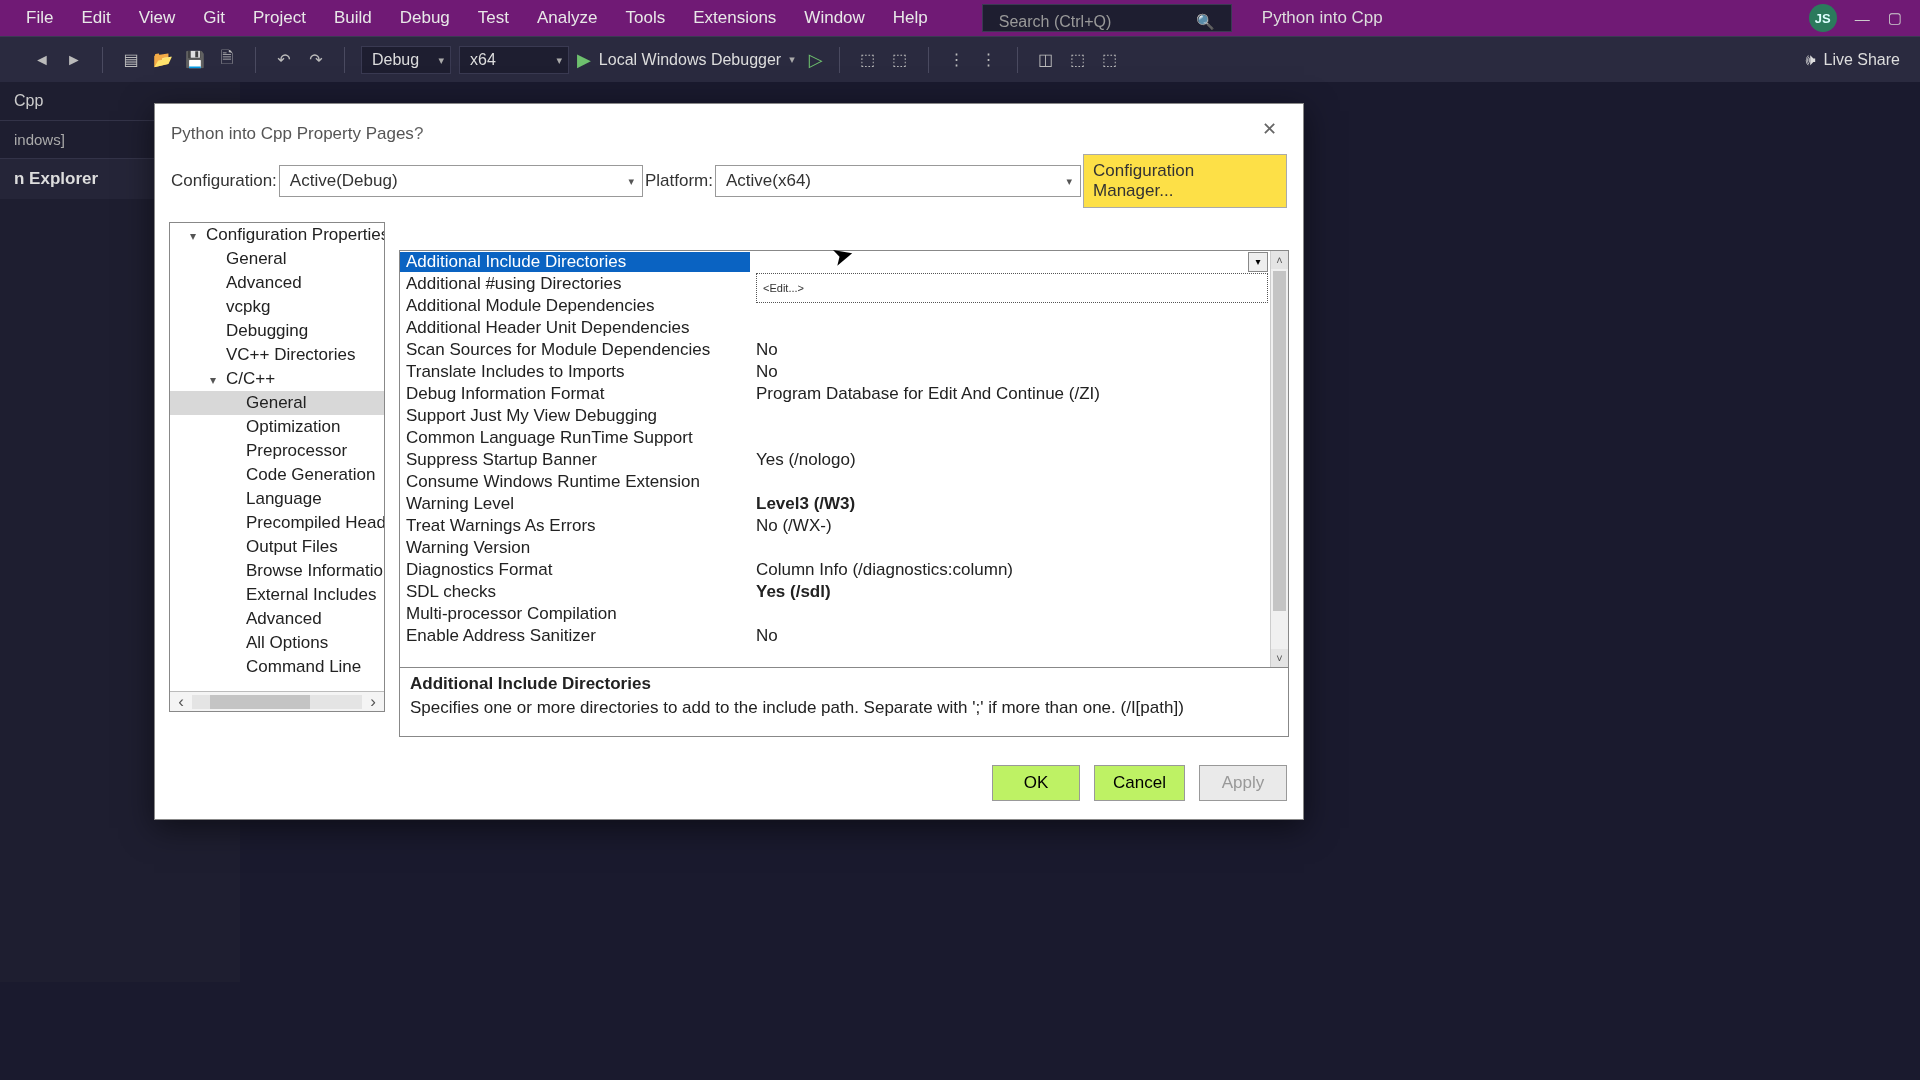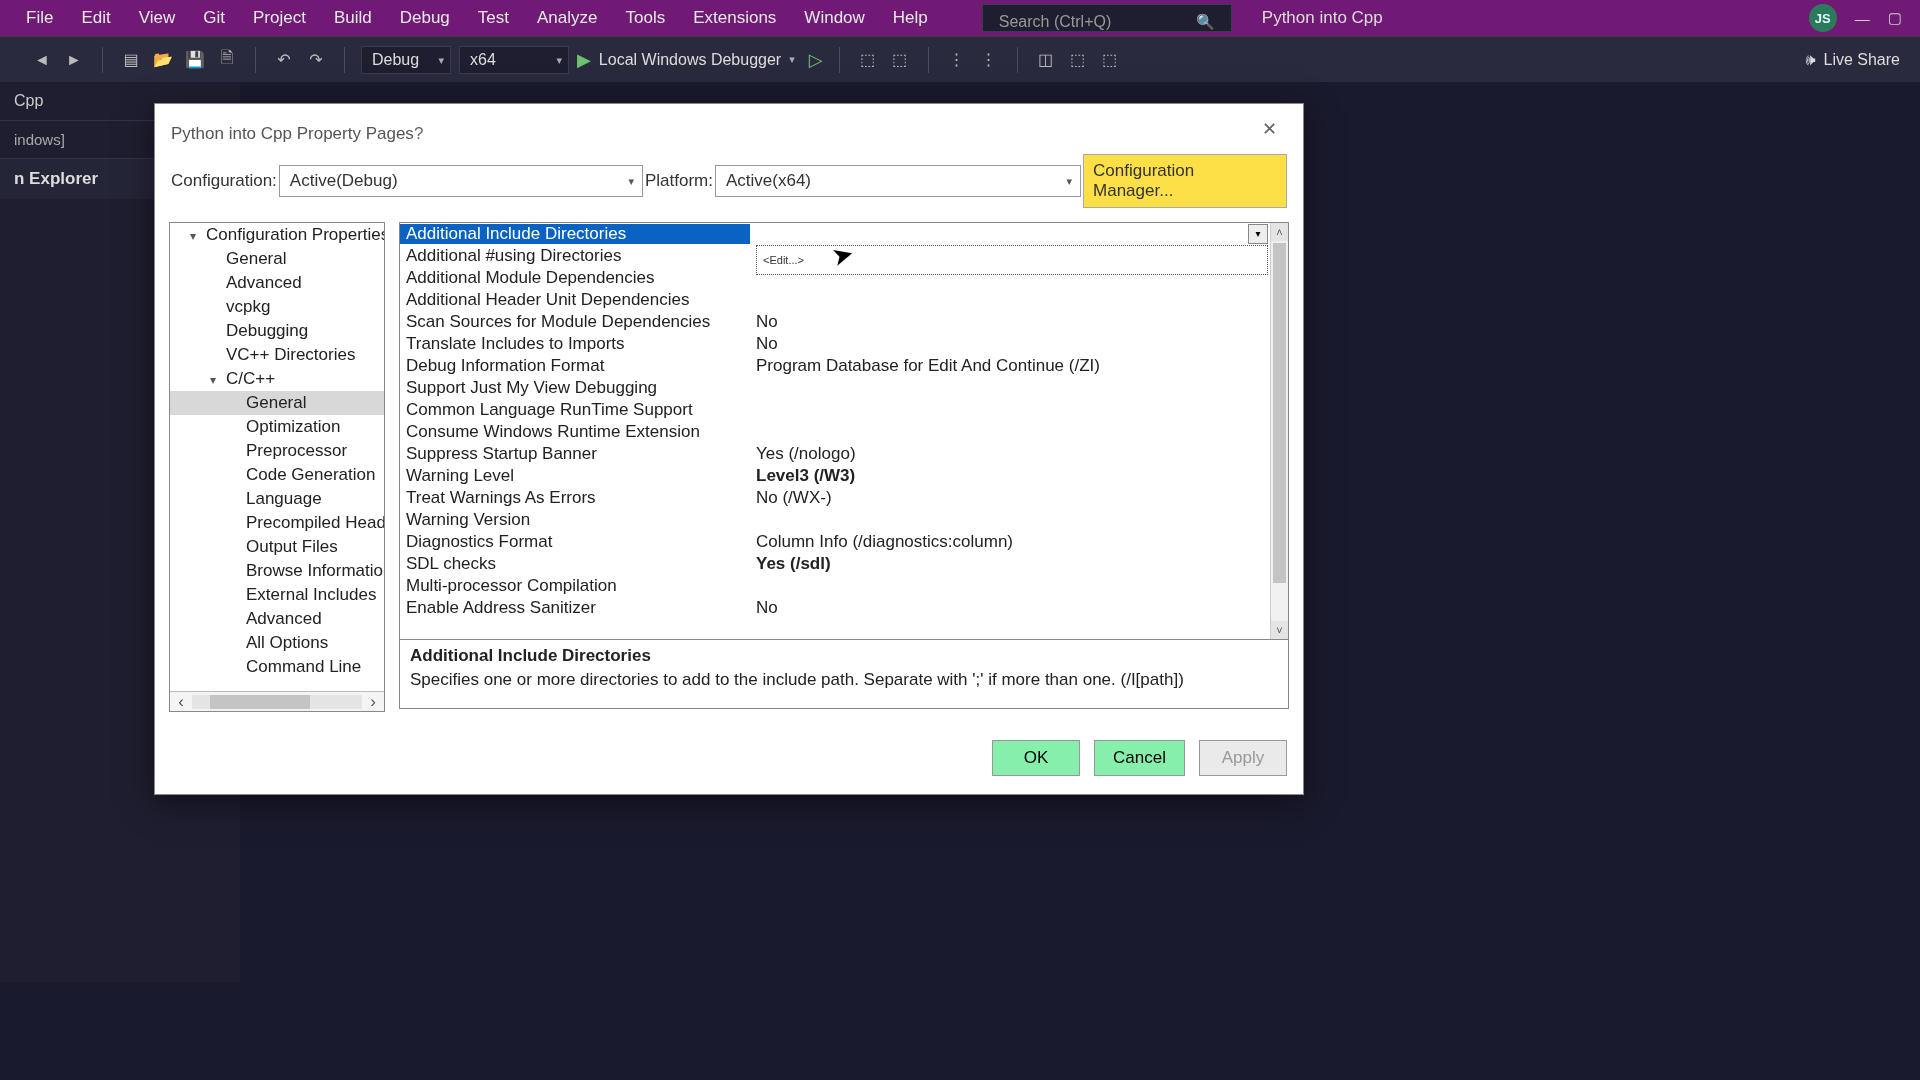"Additional Include Directories" .grid-wrap { margin-top: none -> 28px }
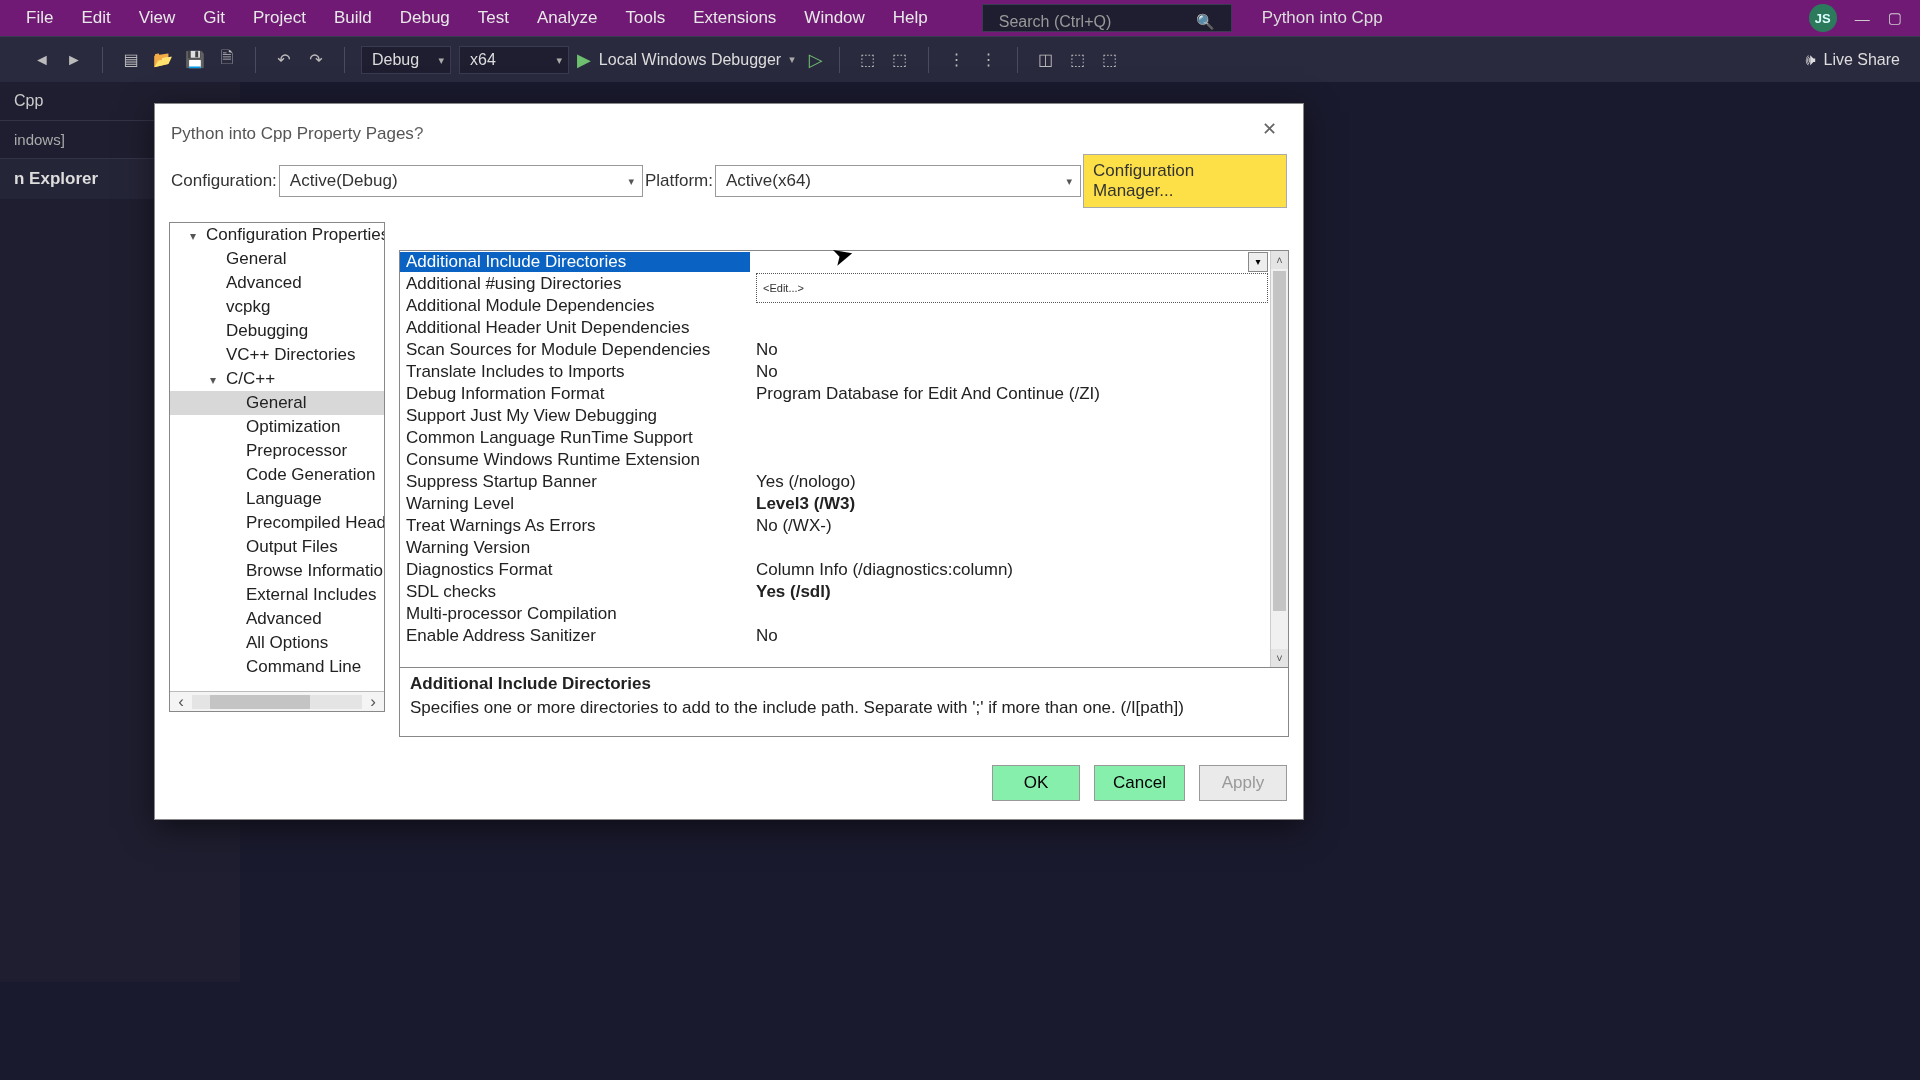"Consume Windows Runtime Extension" div.grid-row { order: before "Suppress Startup Banner" -> after "Suppress Startup Banner" }
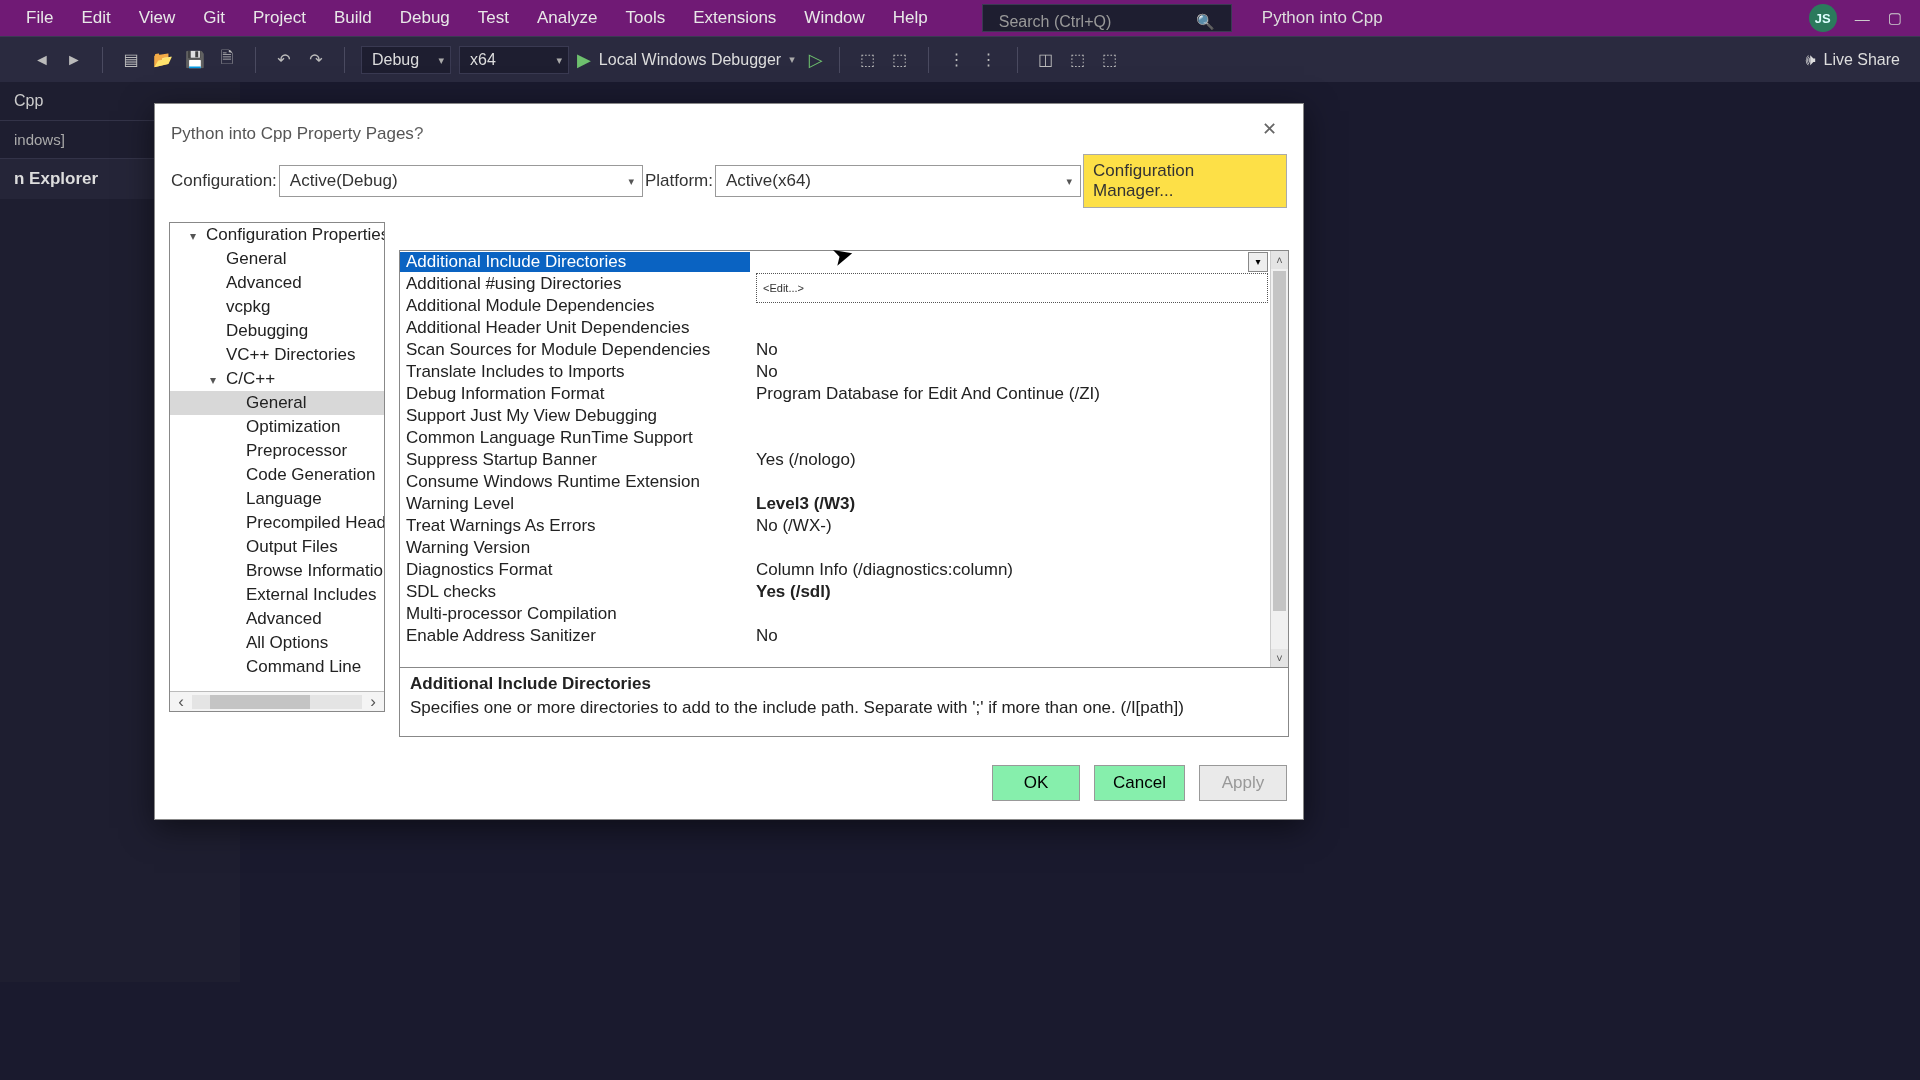"OK" .dlg-buttons button { background: #86efac -> #bef264 }
